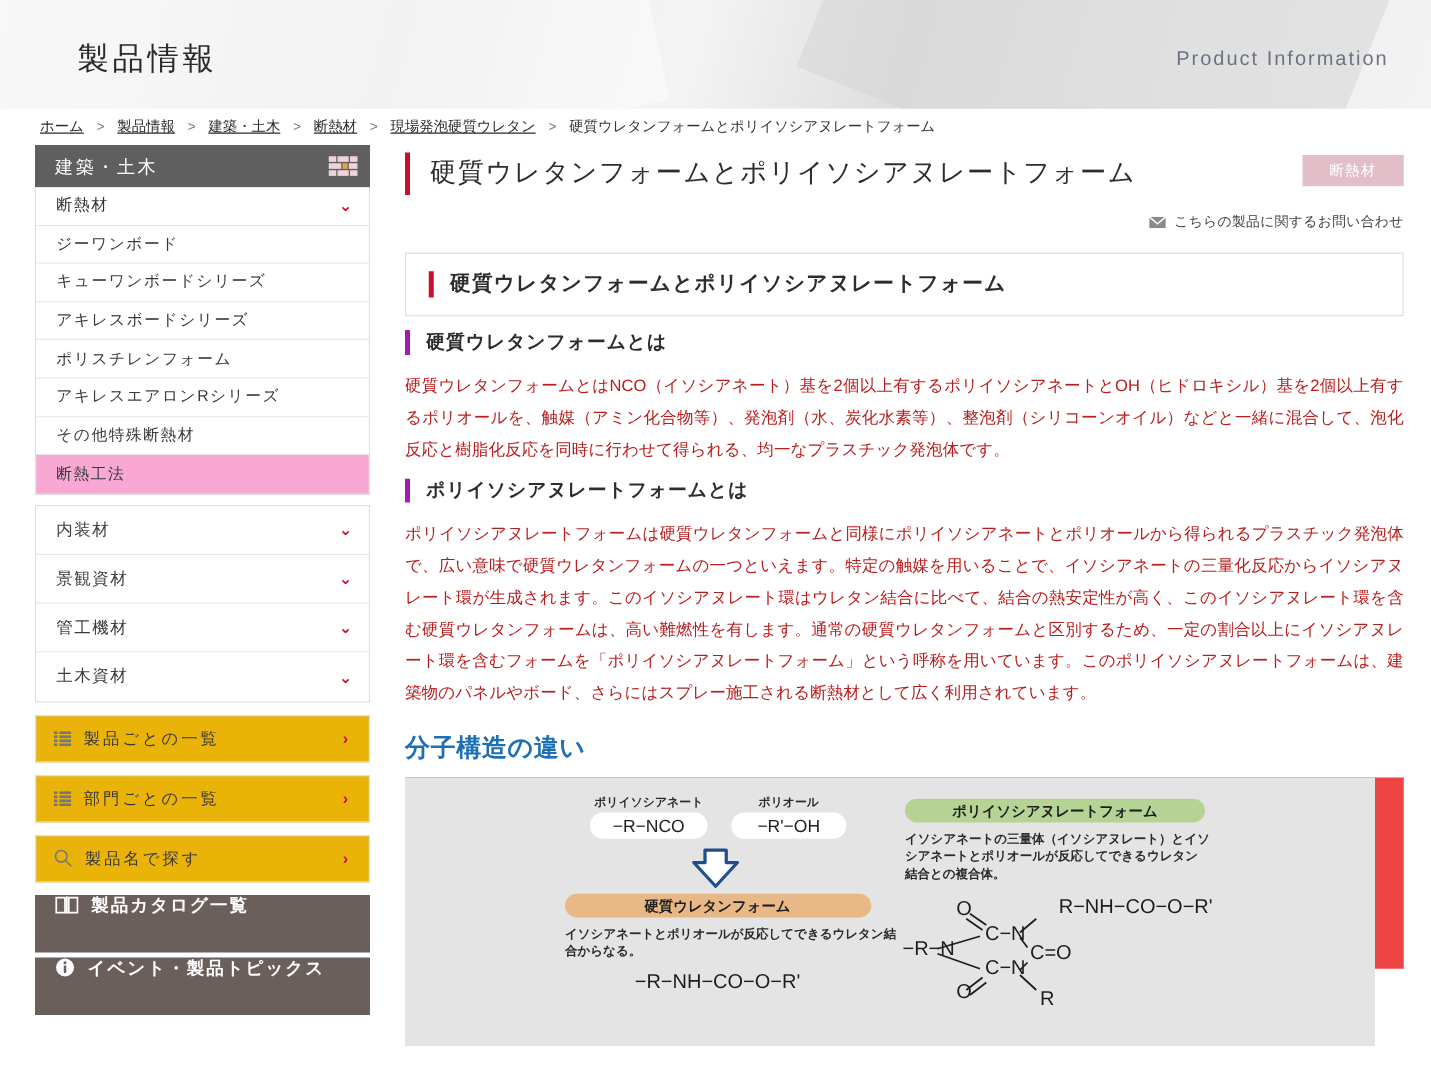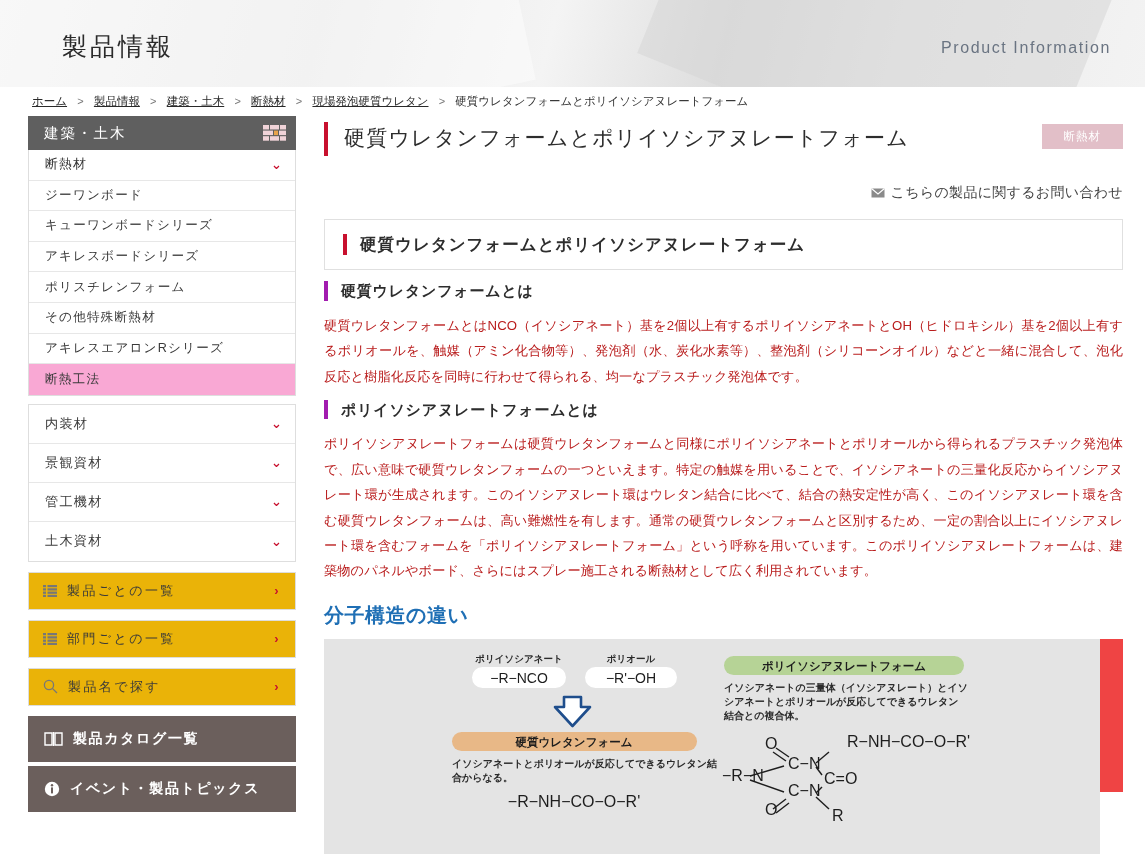"こちらの製品に関するお問い合わせ" .contact-link { font-size: 14px -> 11px; margin-top: 28px -> 14px }
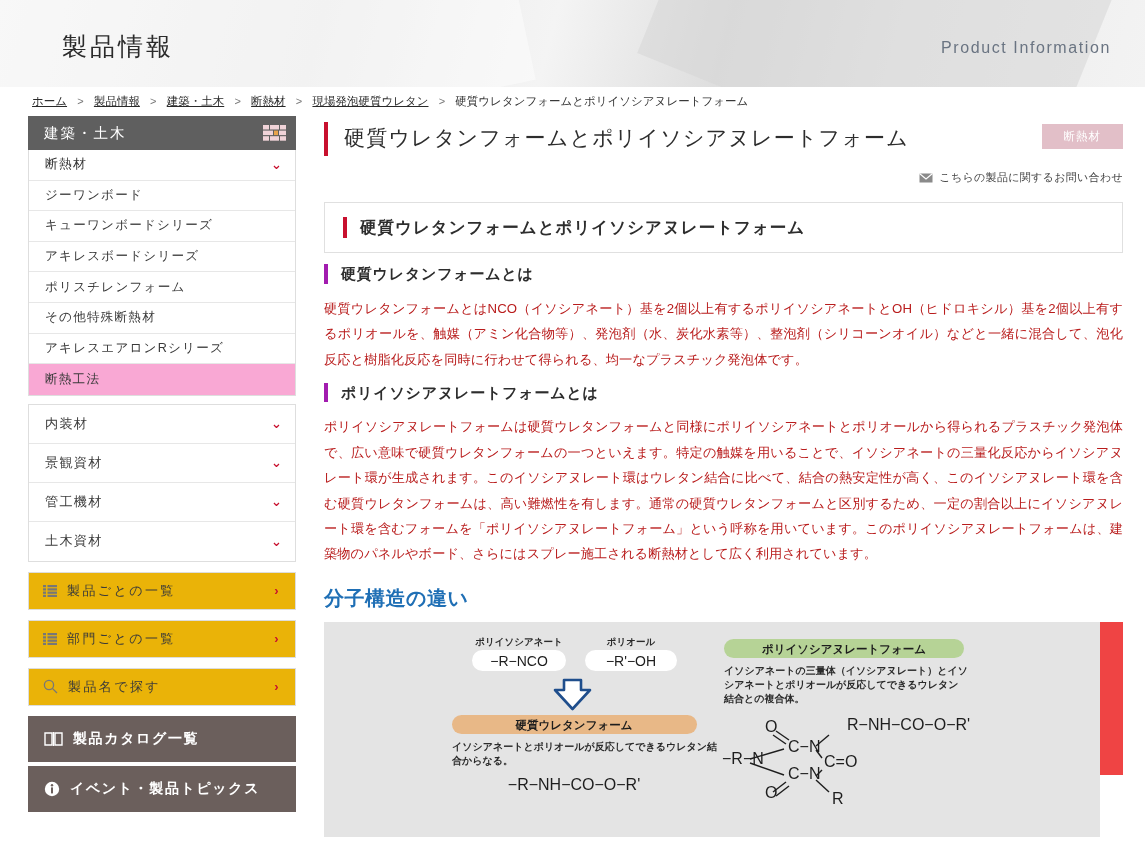"その他特殊断熱材" div.side-item { order: before "アキレスエアロンRシリーズ" -> after "アキレスエアロンRシリーズ" }
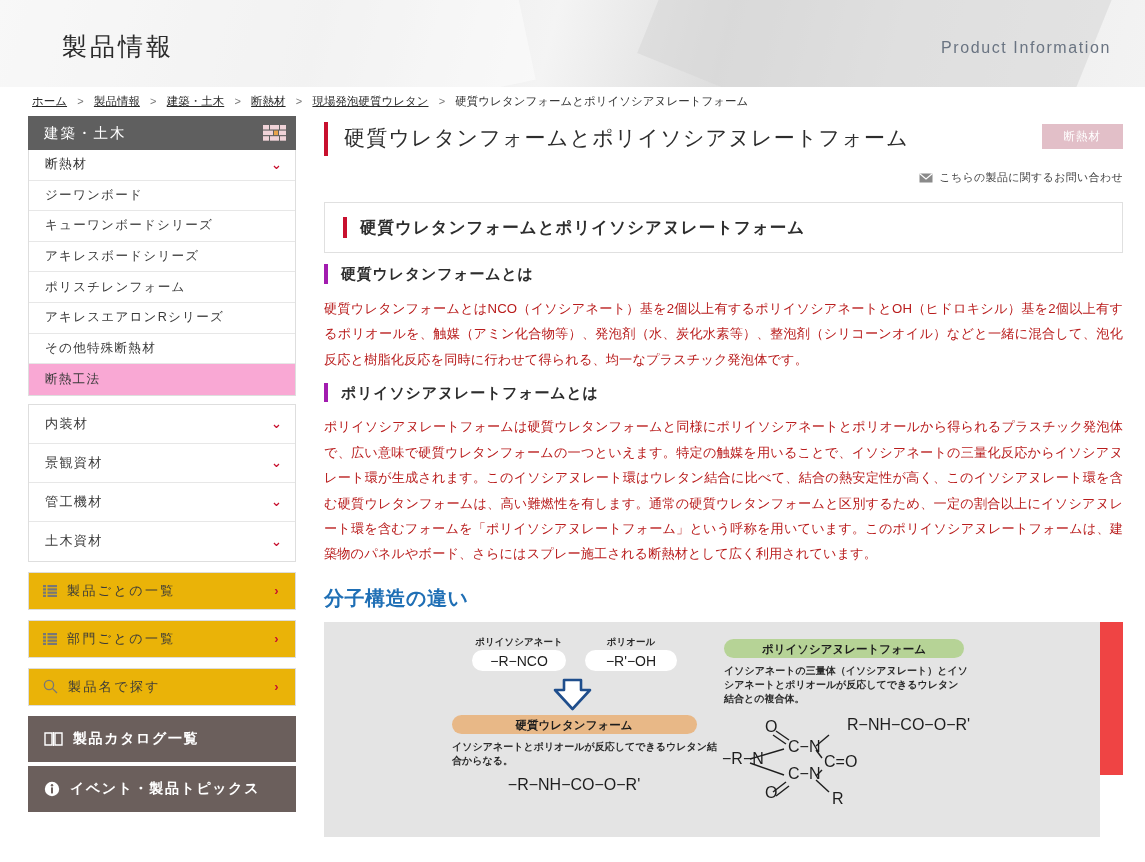"製品カタログ一覧" .side-dark-btn { align-items: center -> flex-start }
